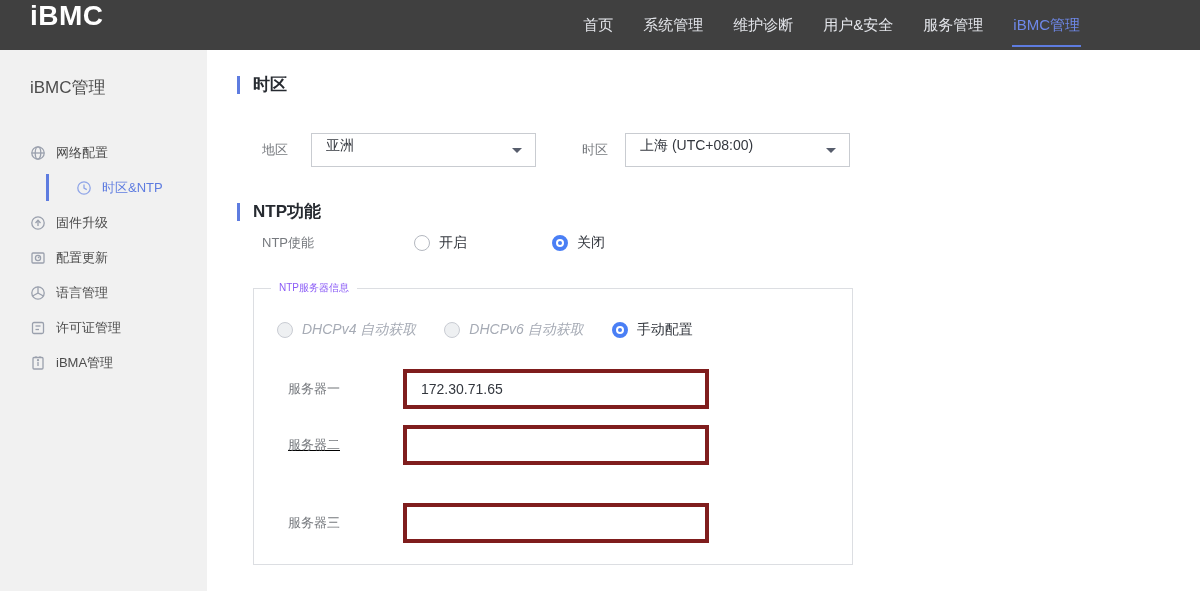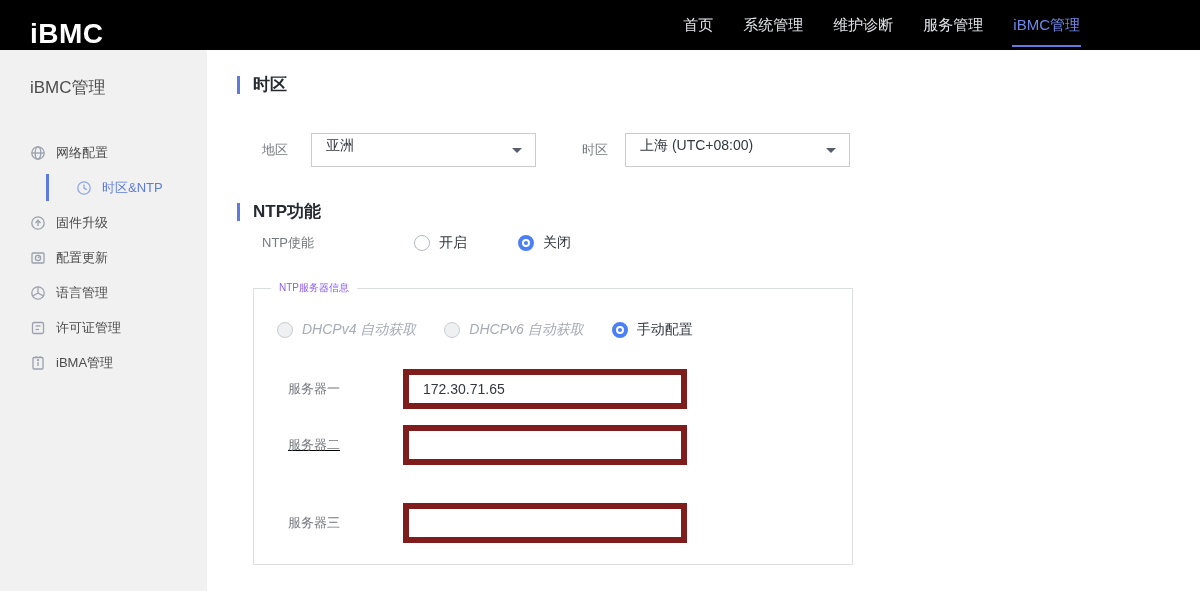"iBMC" .navbar { align-items: flex-end -> flex-start; background: #000000 -> #404040 }
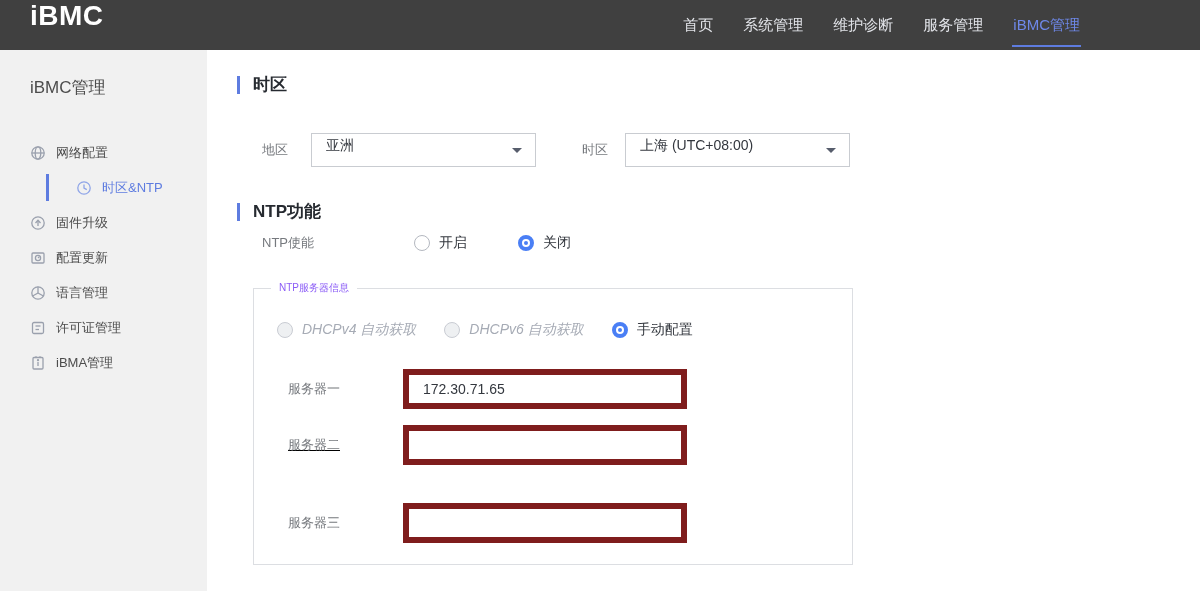"用户&安全" div.nav-item { html: none -> <div> <span>用户&amp;安全</span> </div> }
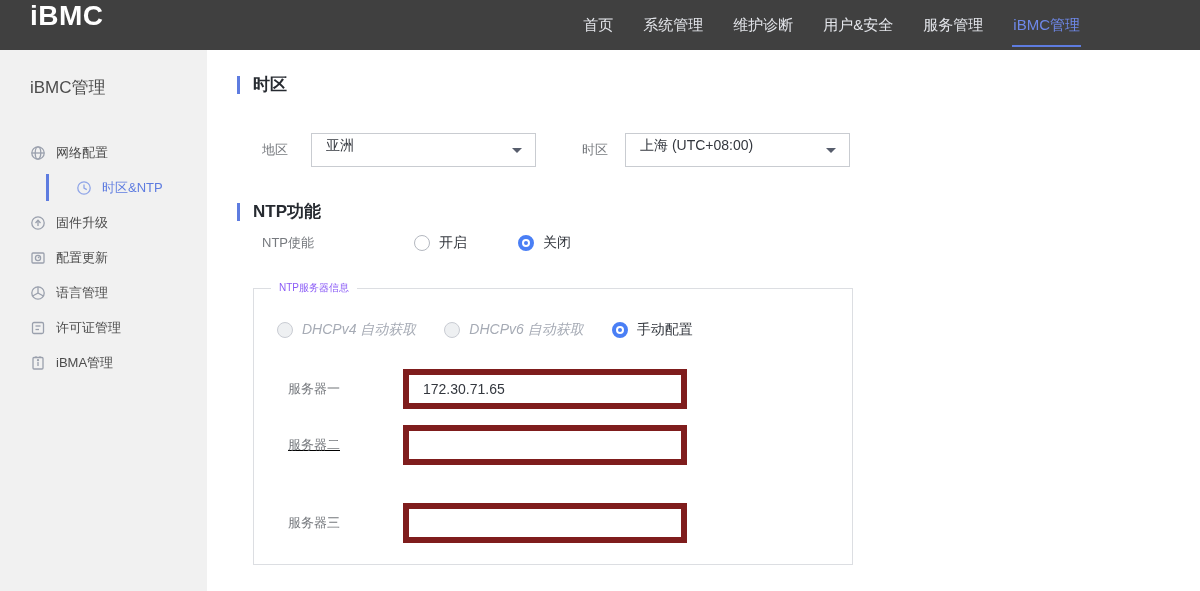"关闭" .enable-row .radio + .radio { margin-left: 15px -> 49px }
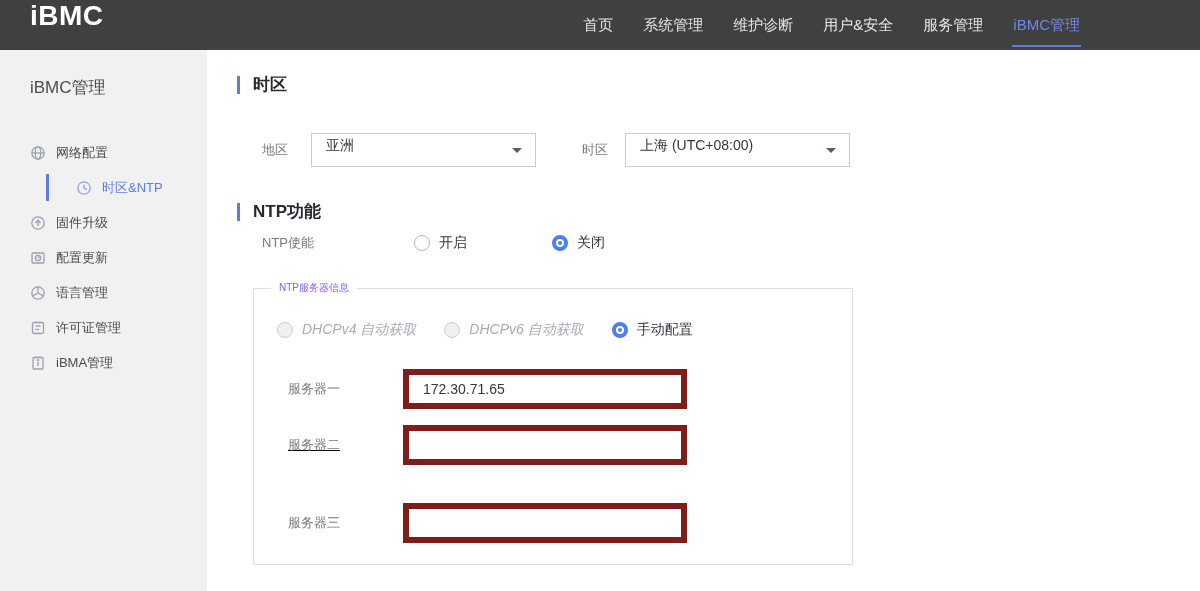"172.30.71.65" .srv-row input { border: 6px solid #7f1d1d -> 4px solid #7f1d1d; width: 284px -> 306px }
